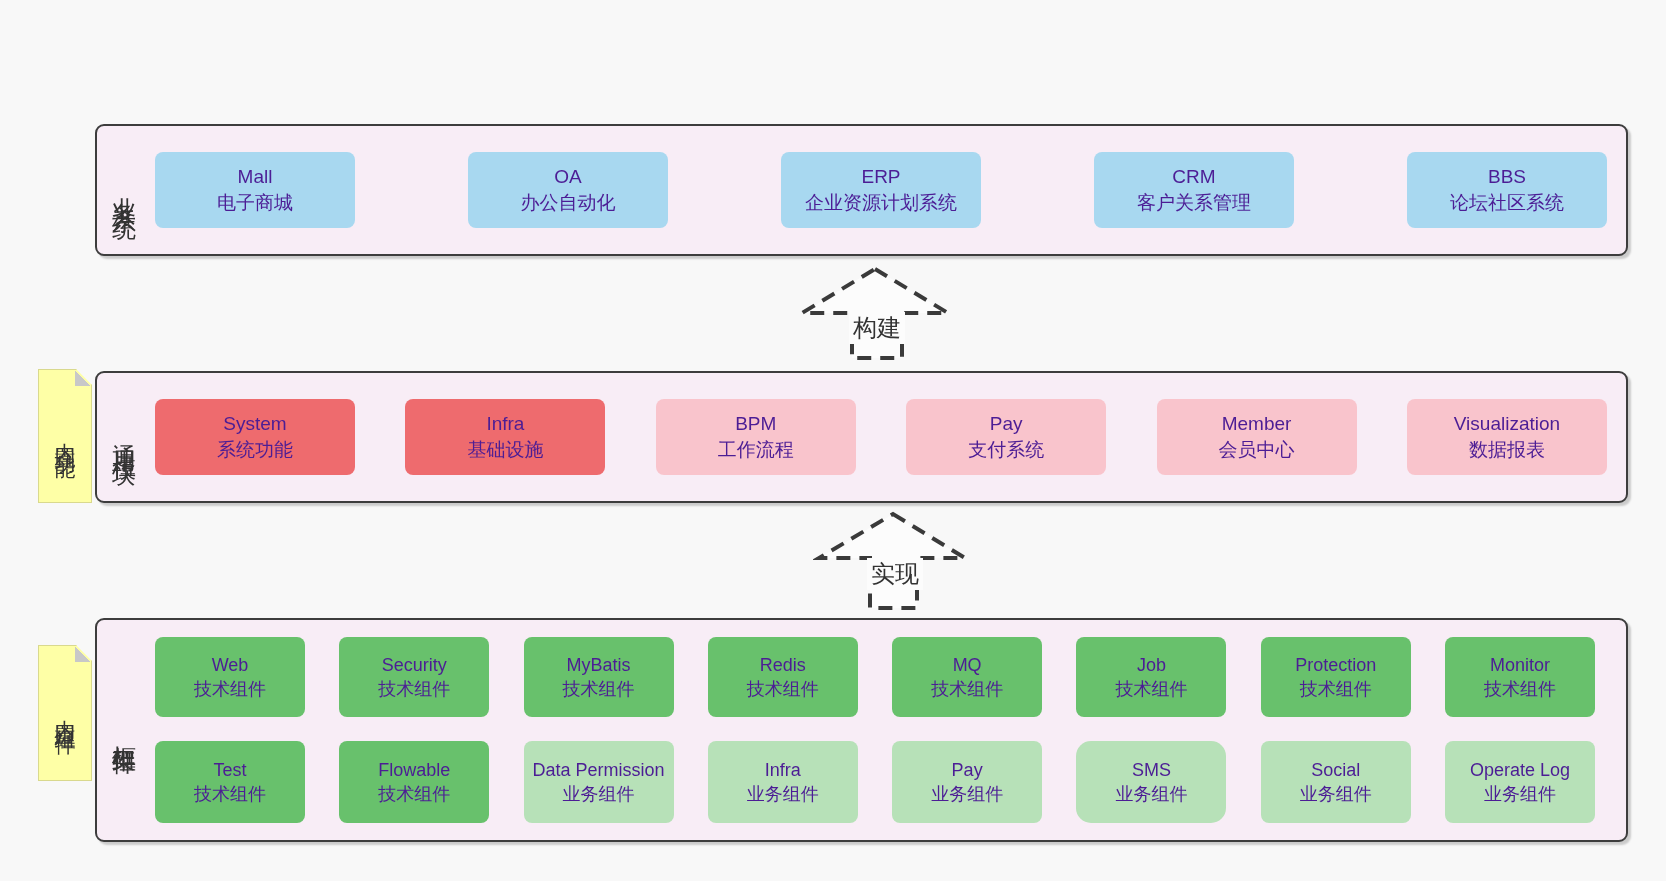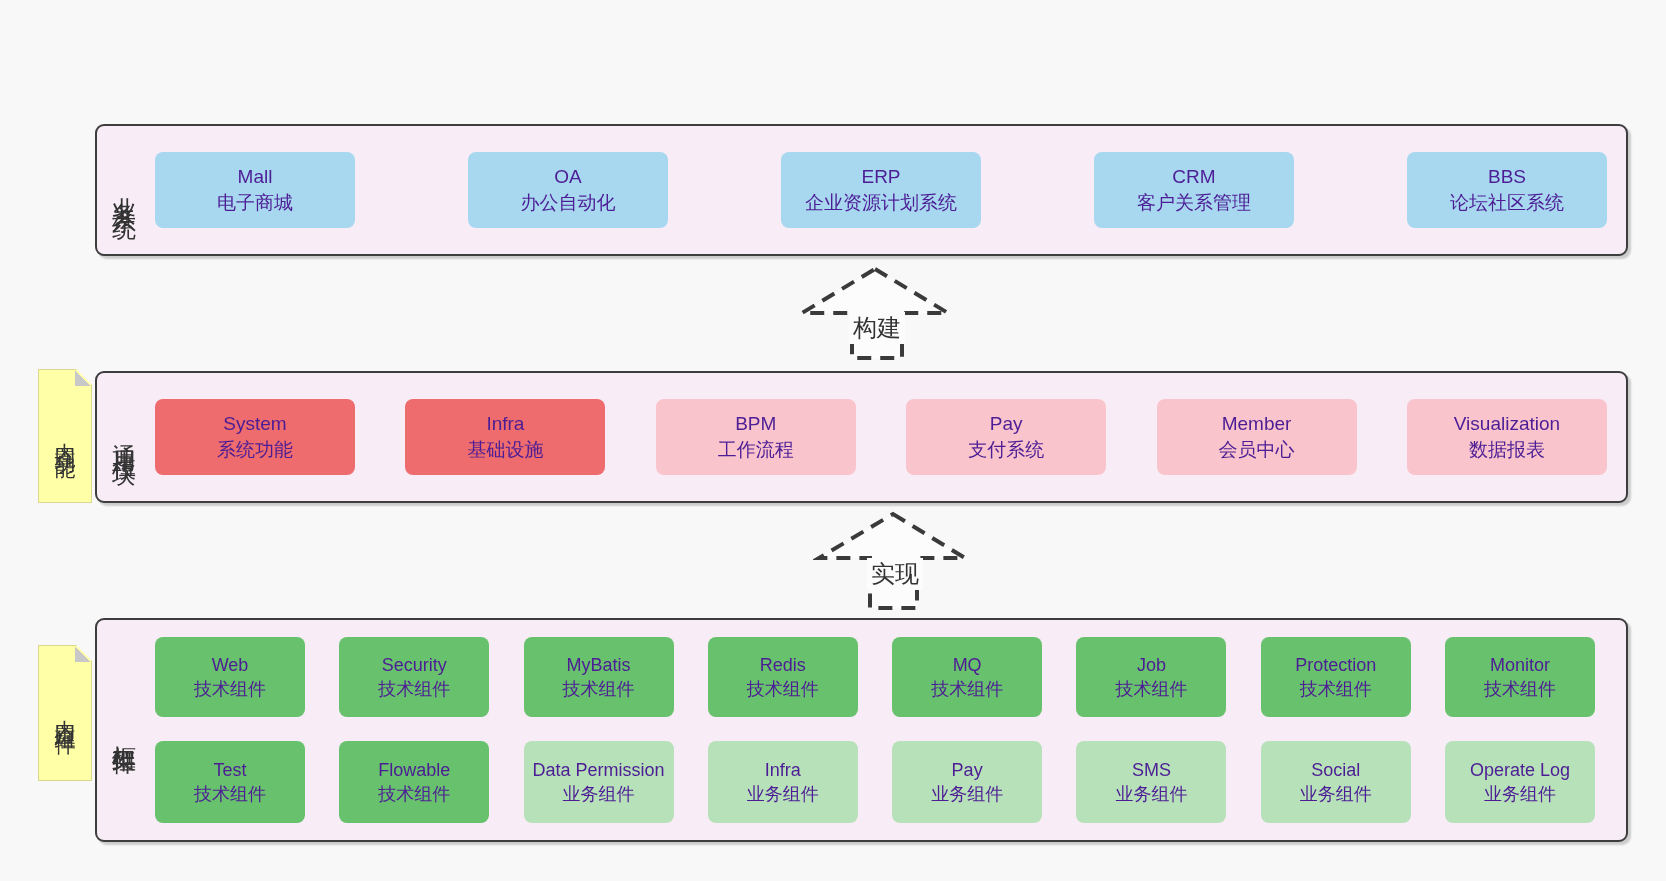"SMS" div.module-box { border-radius: none -> 15px }
